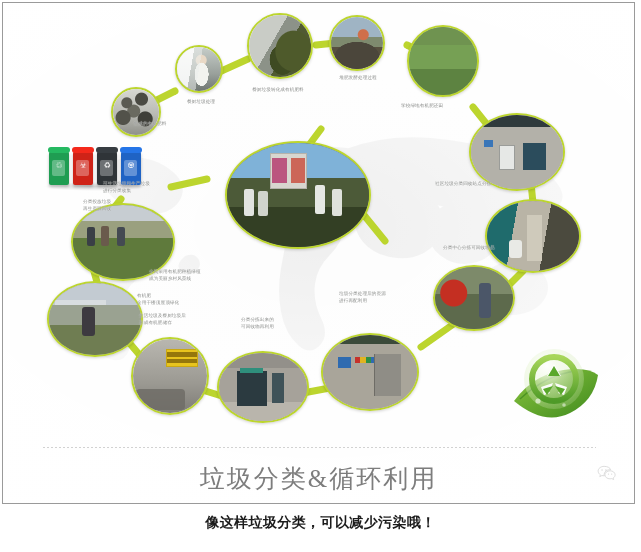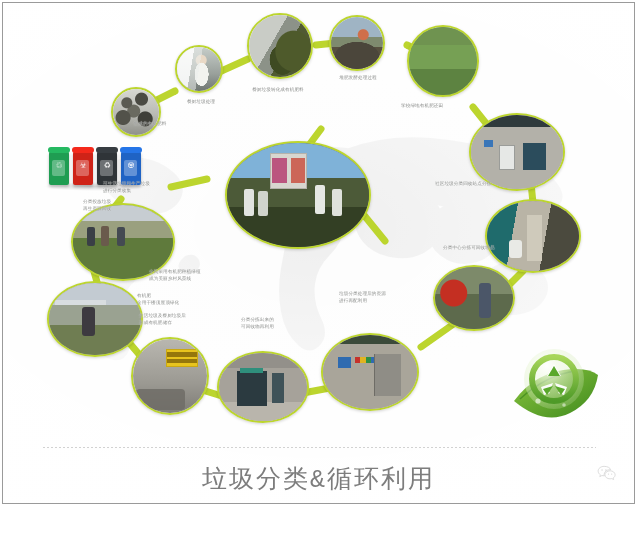"垃圾分类&循环利用" .title { font-family: Liberation Mono, monospace -> Liberation Serif, serif }
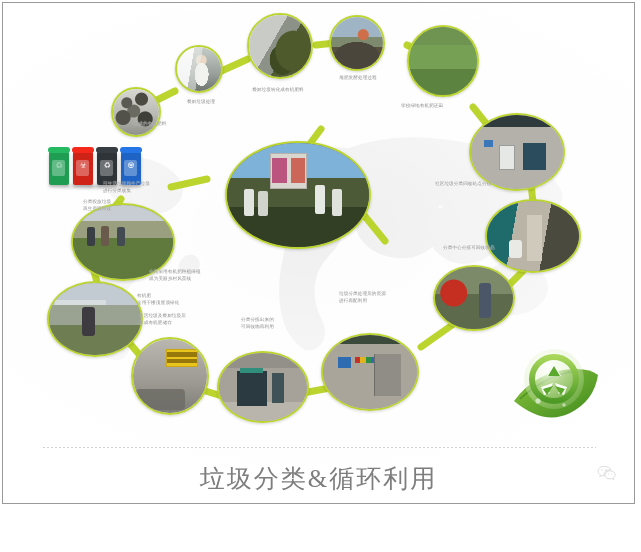"像这样垃圾分类，可以减少污染哦！" div.caption { html: none -> <div>像这样垃圾分类，可以减少污染哦！</div> }
